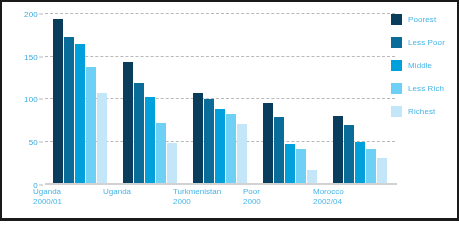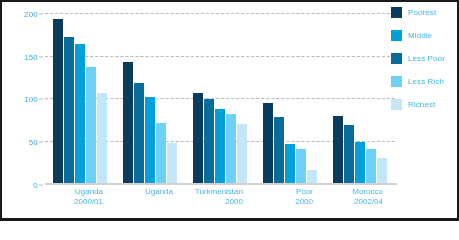"Poorest" #legend { top: 3px -> 10px }
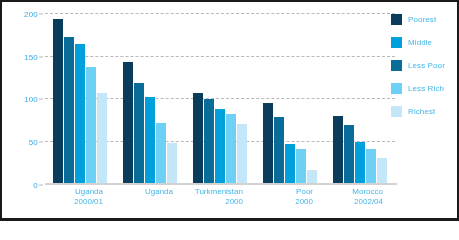"Middle" div.legend-row { order: before "Less Poor" -> after "Less Poor" }
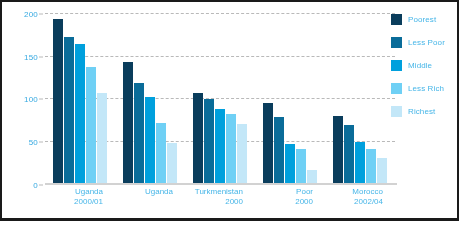"Uganda" .xlabel { text-align: right -> left }
